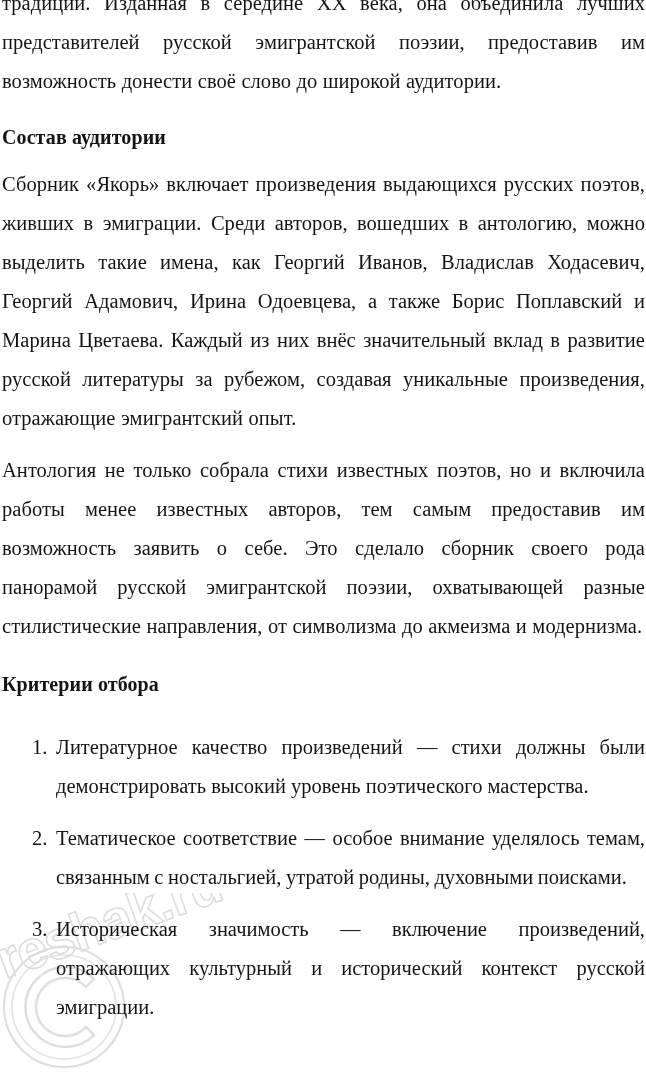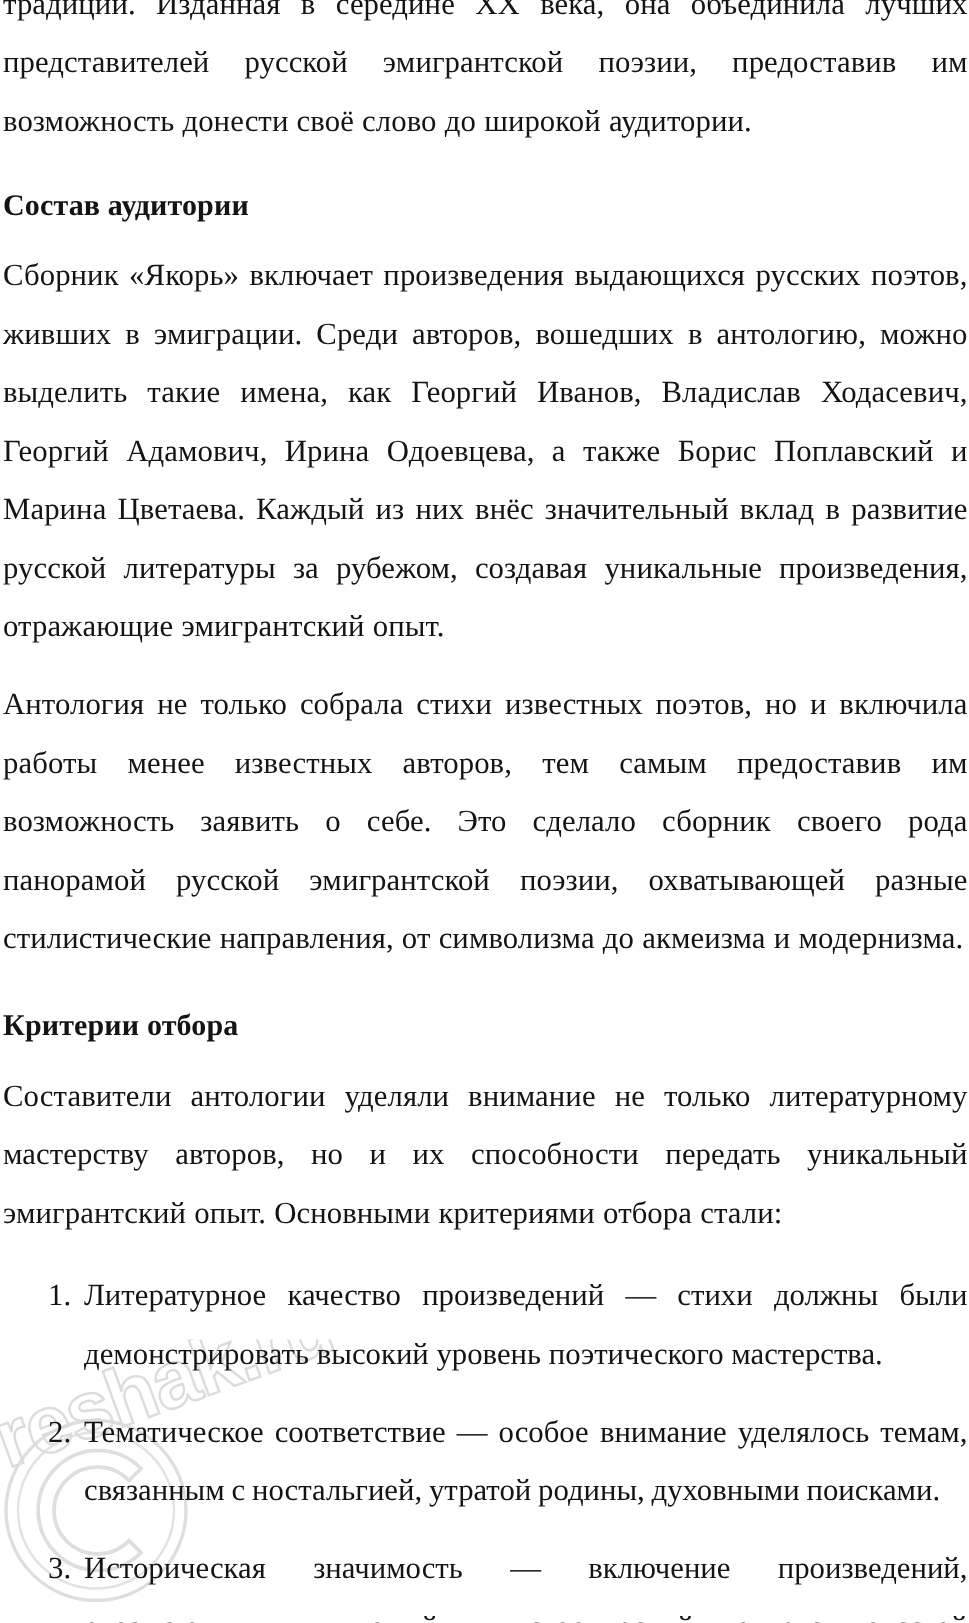"Составители антологии уделяли внимание" p.para { html: <p>Составители антологии уделяли внимание не только литературному мастерству авторов, но и их способности передать уникальный эмигрантский опыт. Основными критериями отбора стали:</p> -> none }
